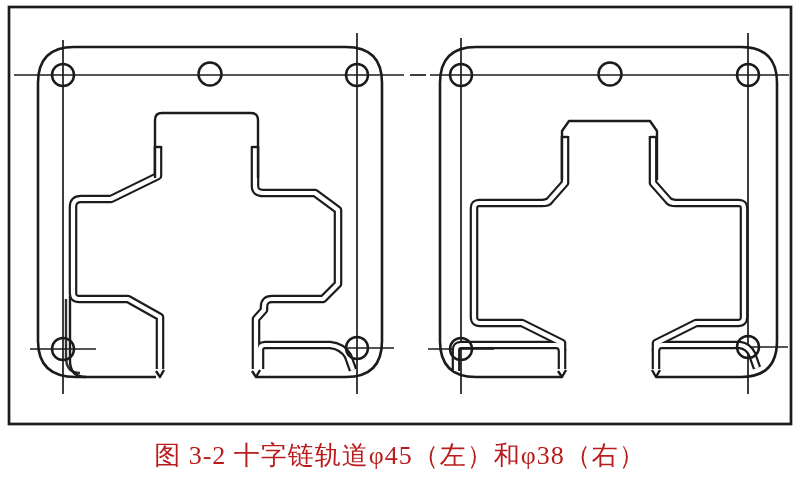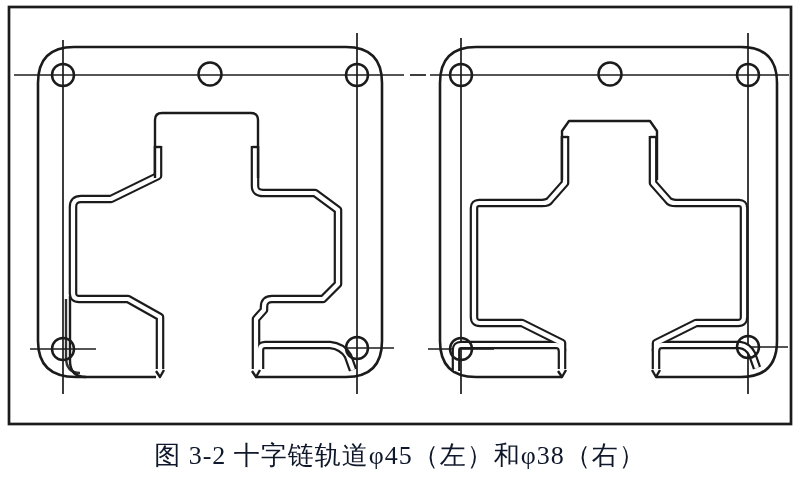"图 3-2 十字链轨道φ45（左）和φ38（右）" .caption { color: #0f172a -> #b91c1c }
